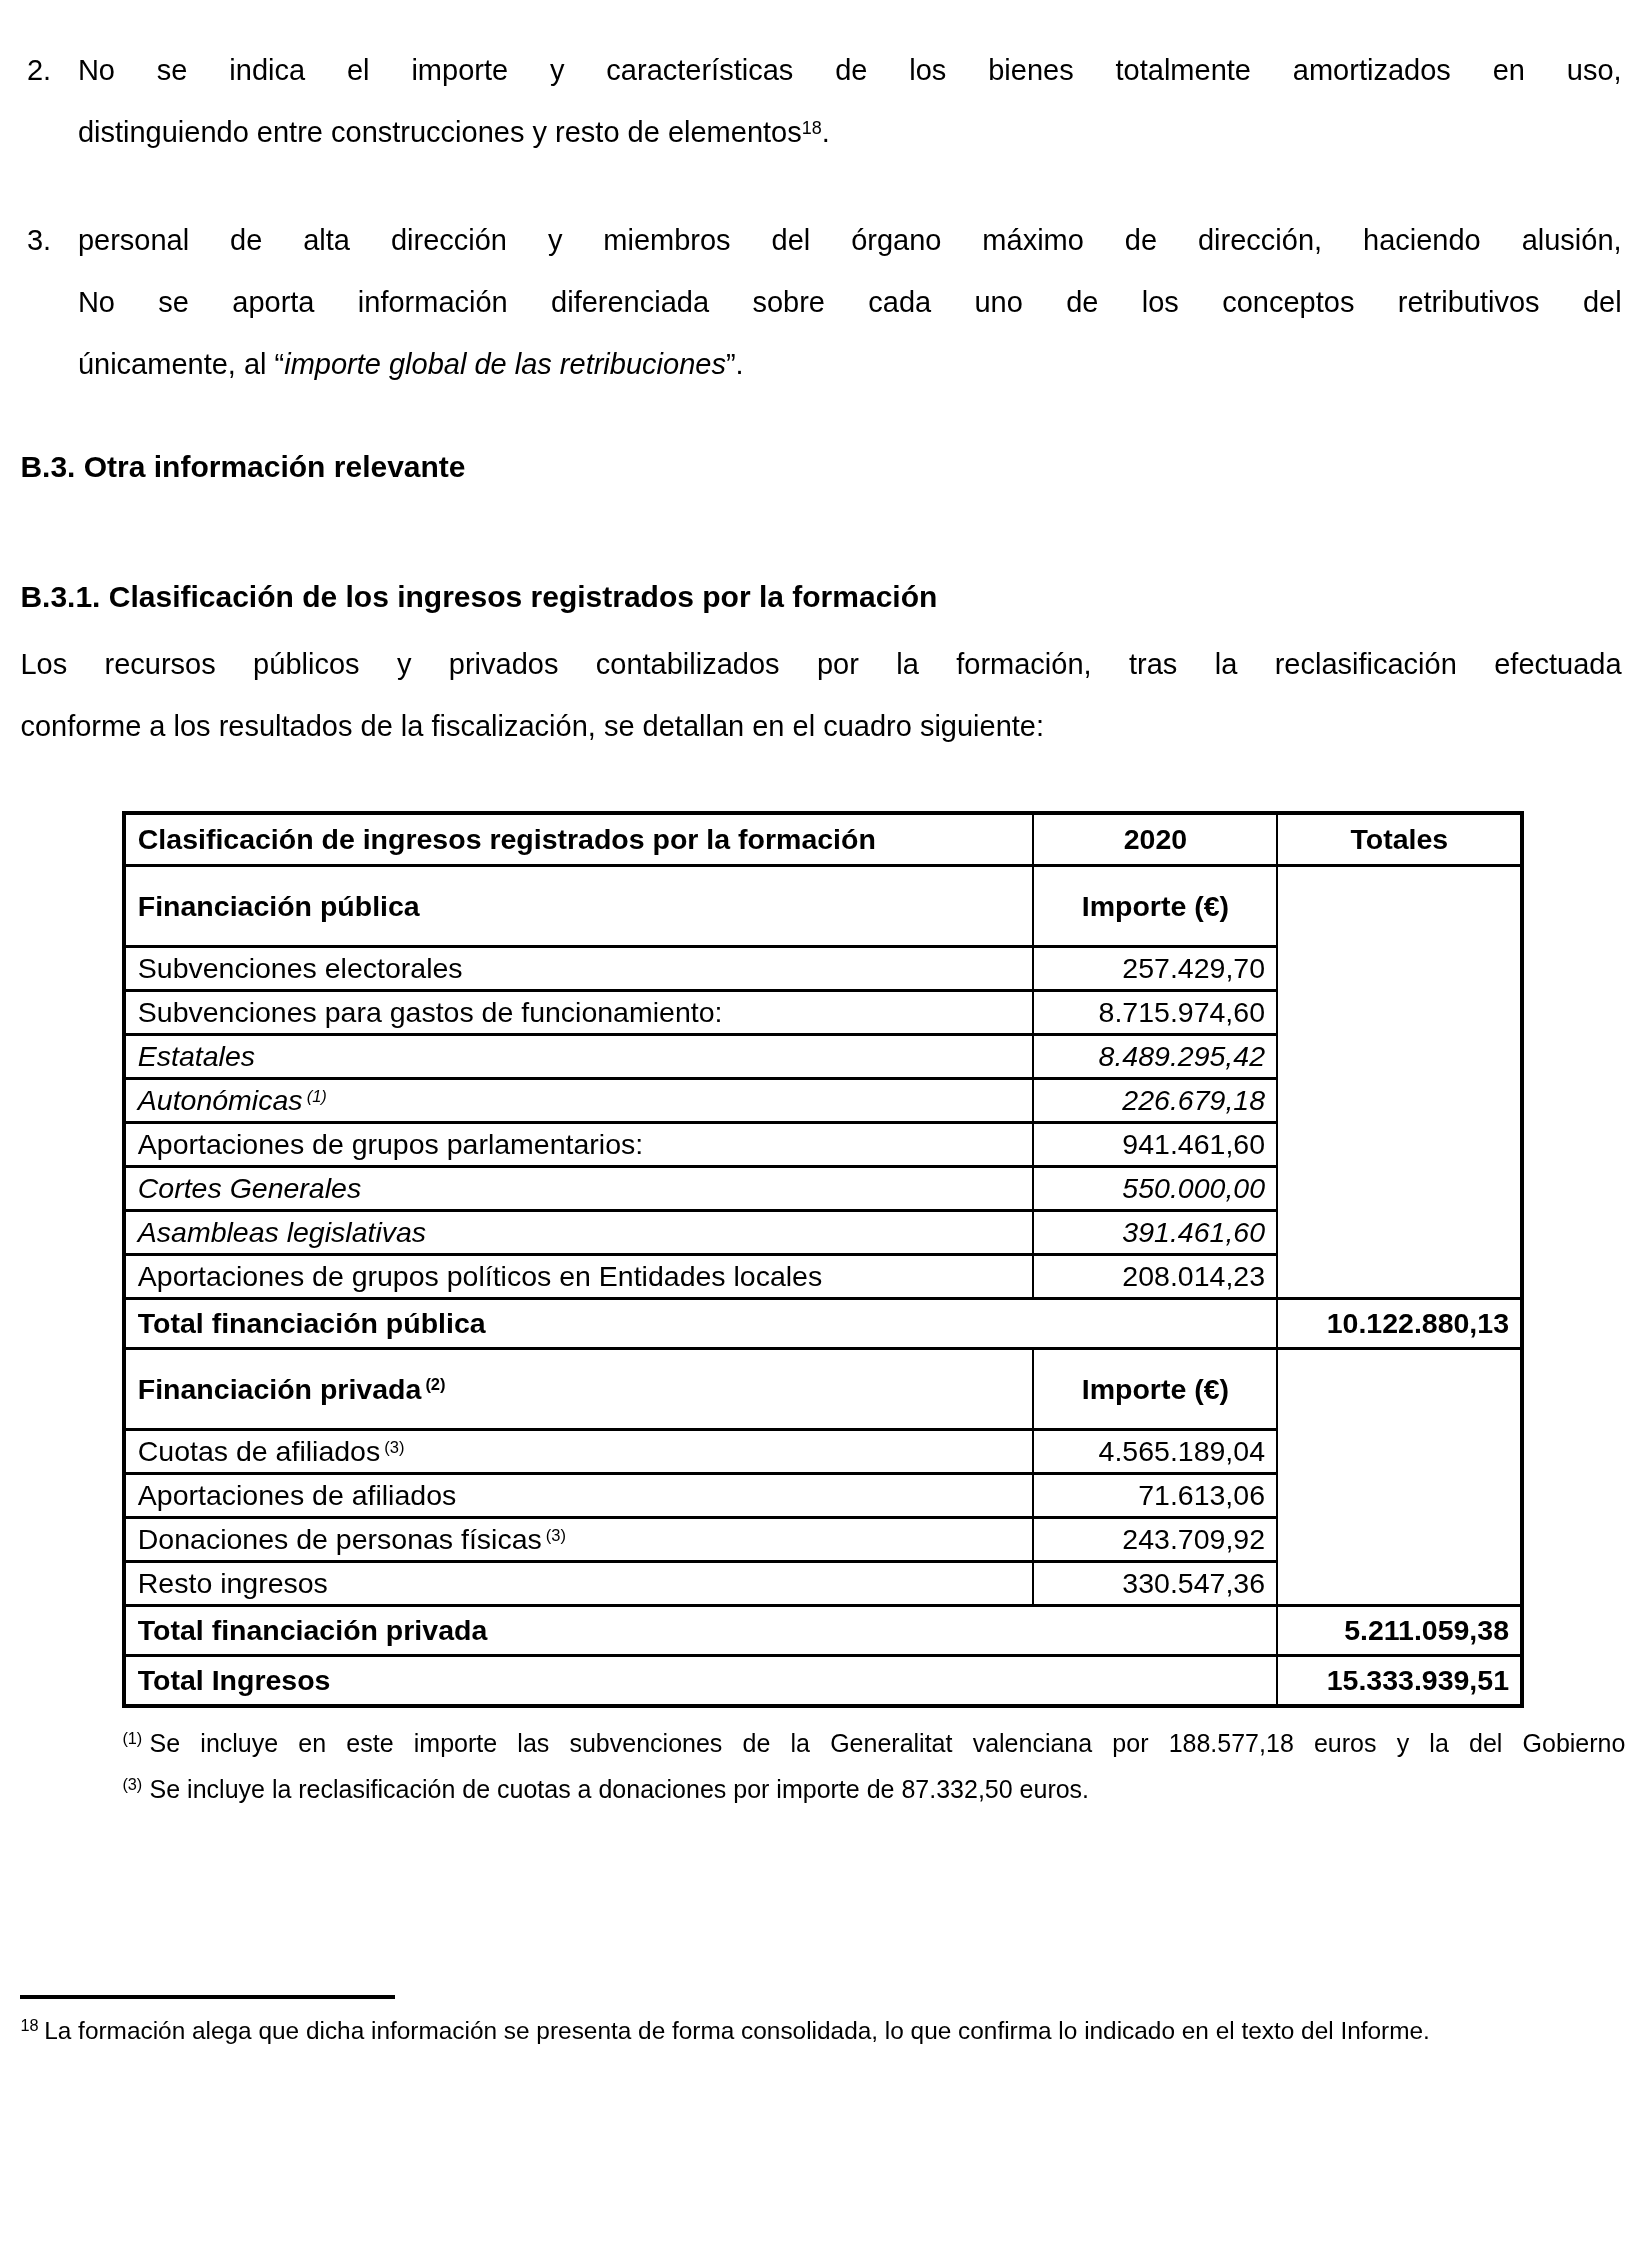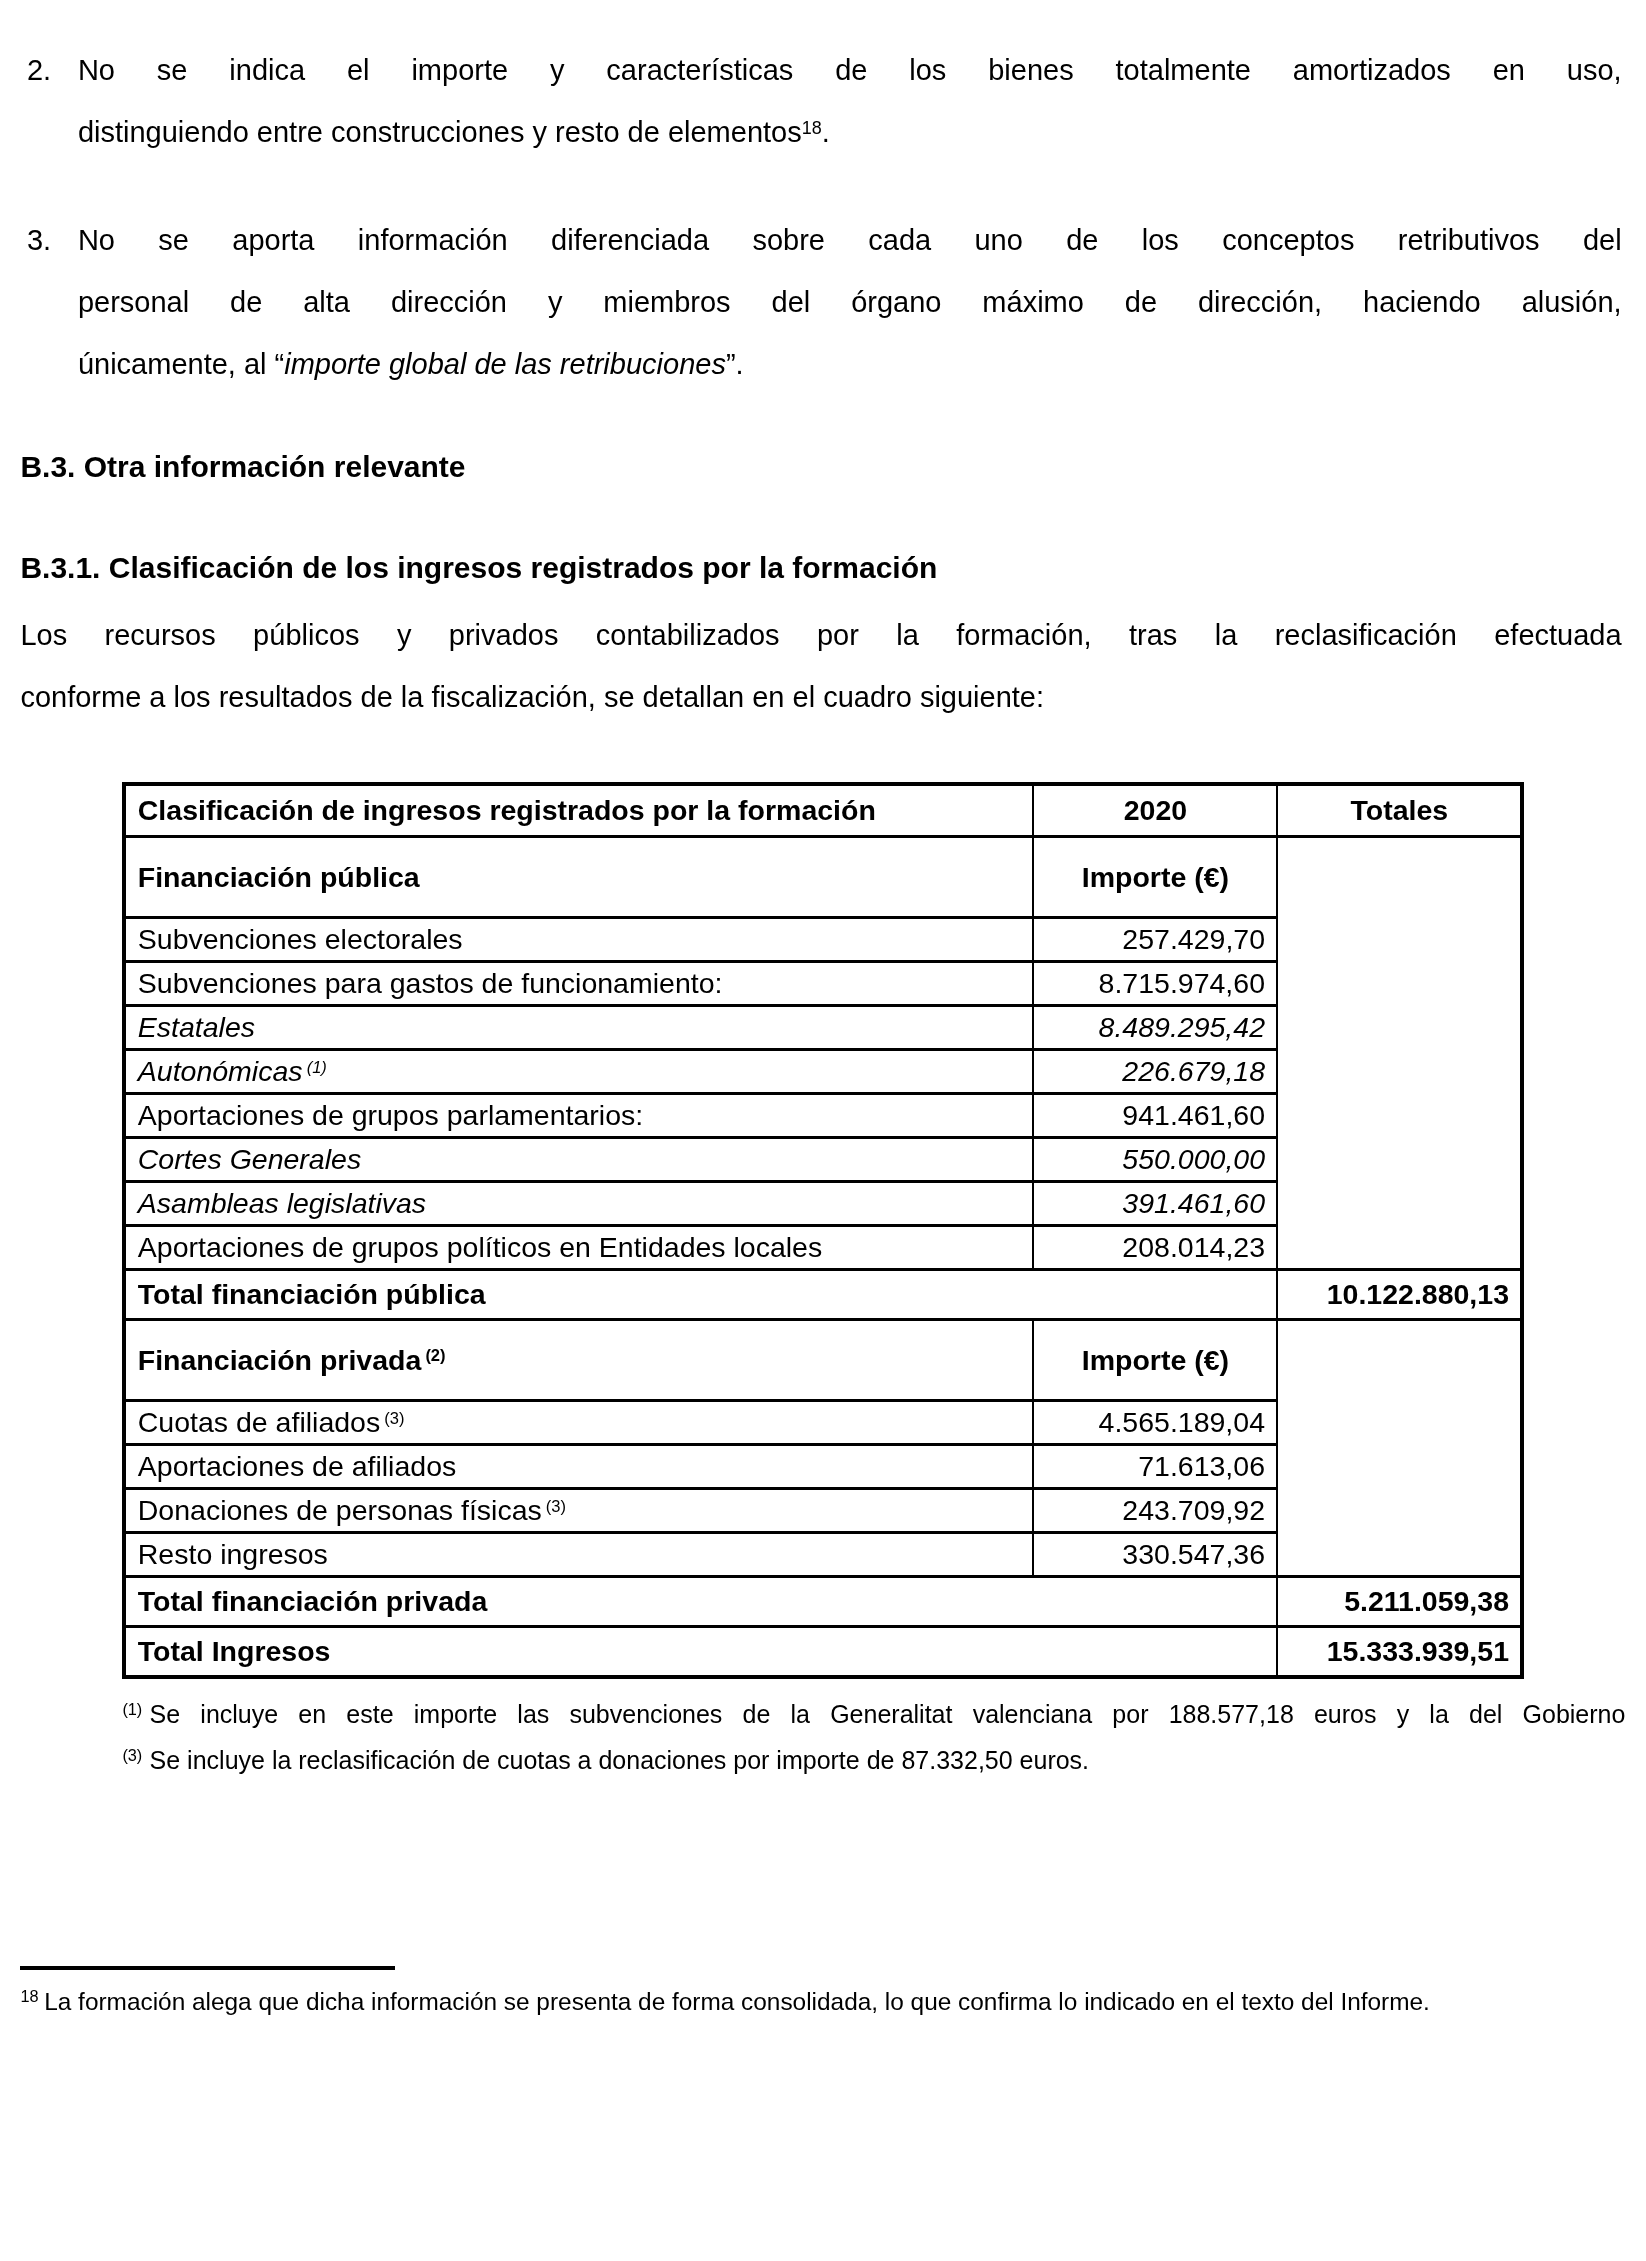"No se aporta información diferenciada" div.jline { order: before "personal de alta dirección y" -> after "personal de alta dirección y" }
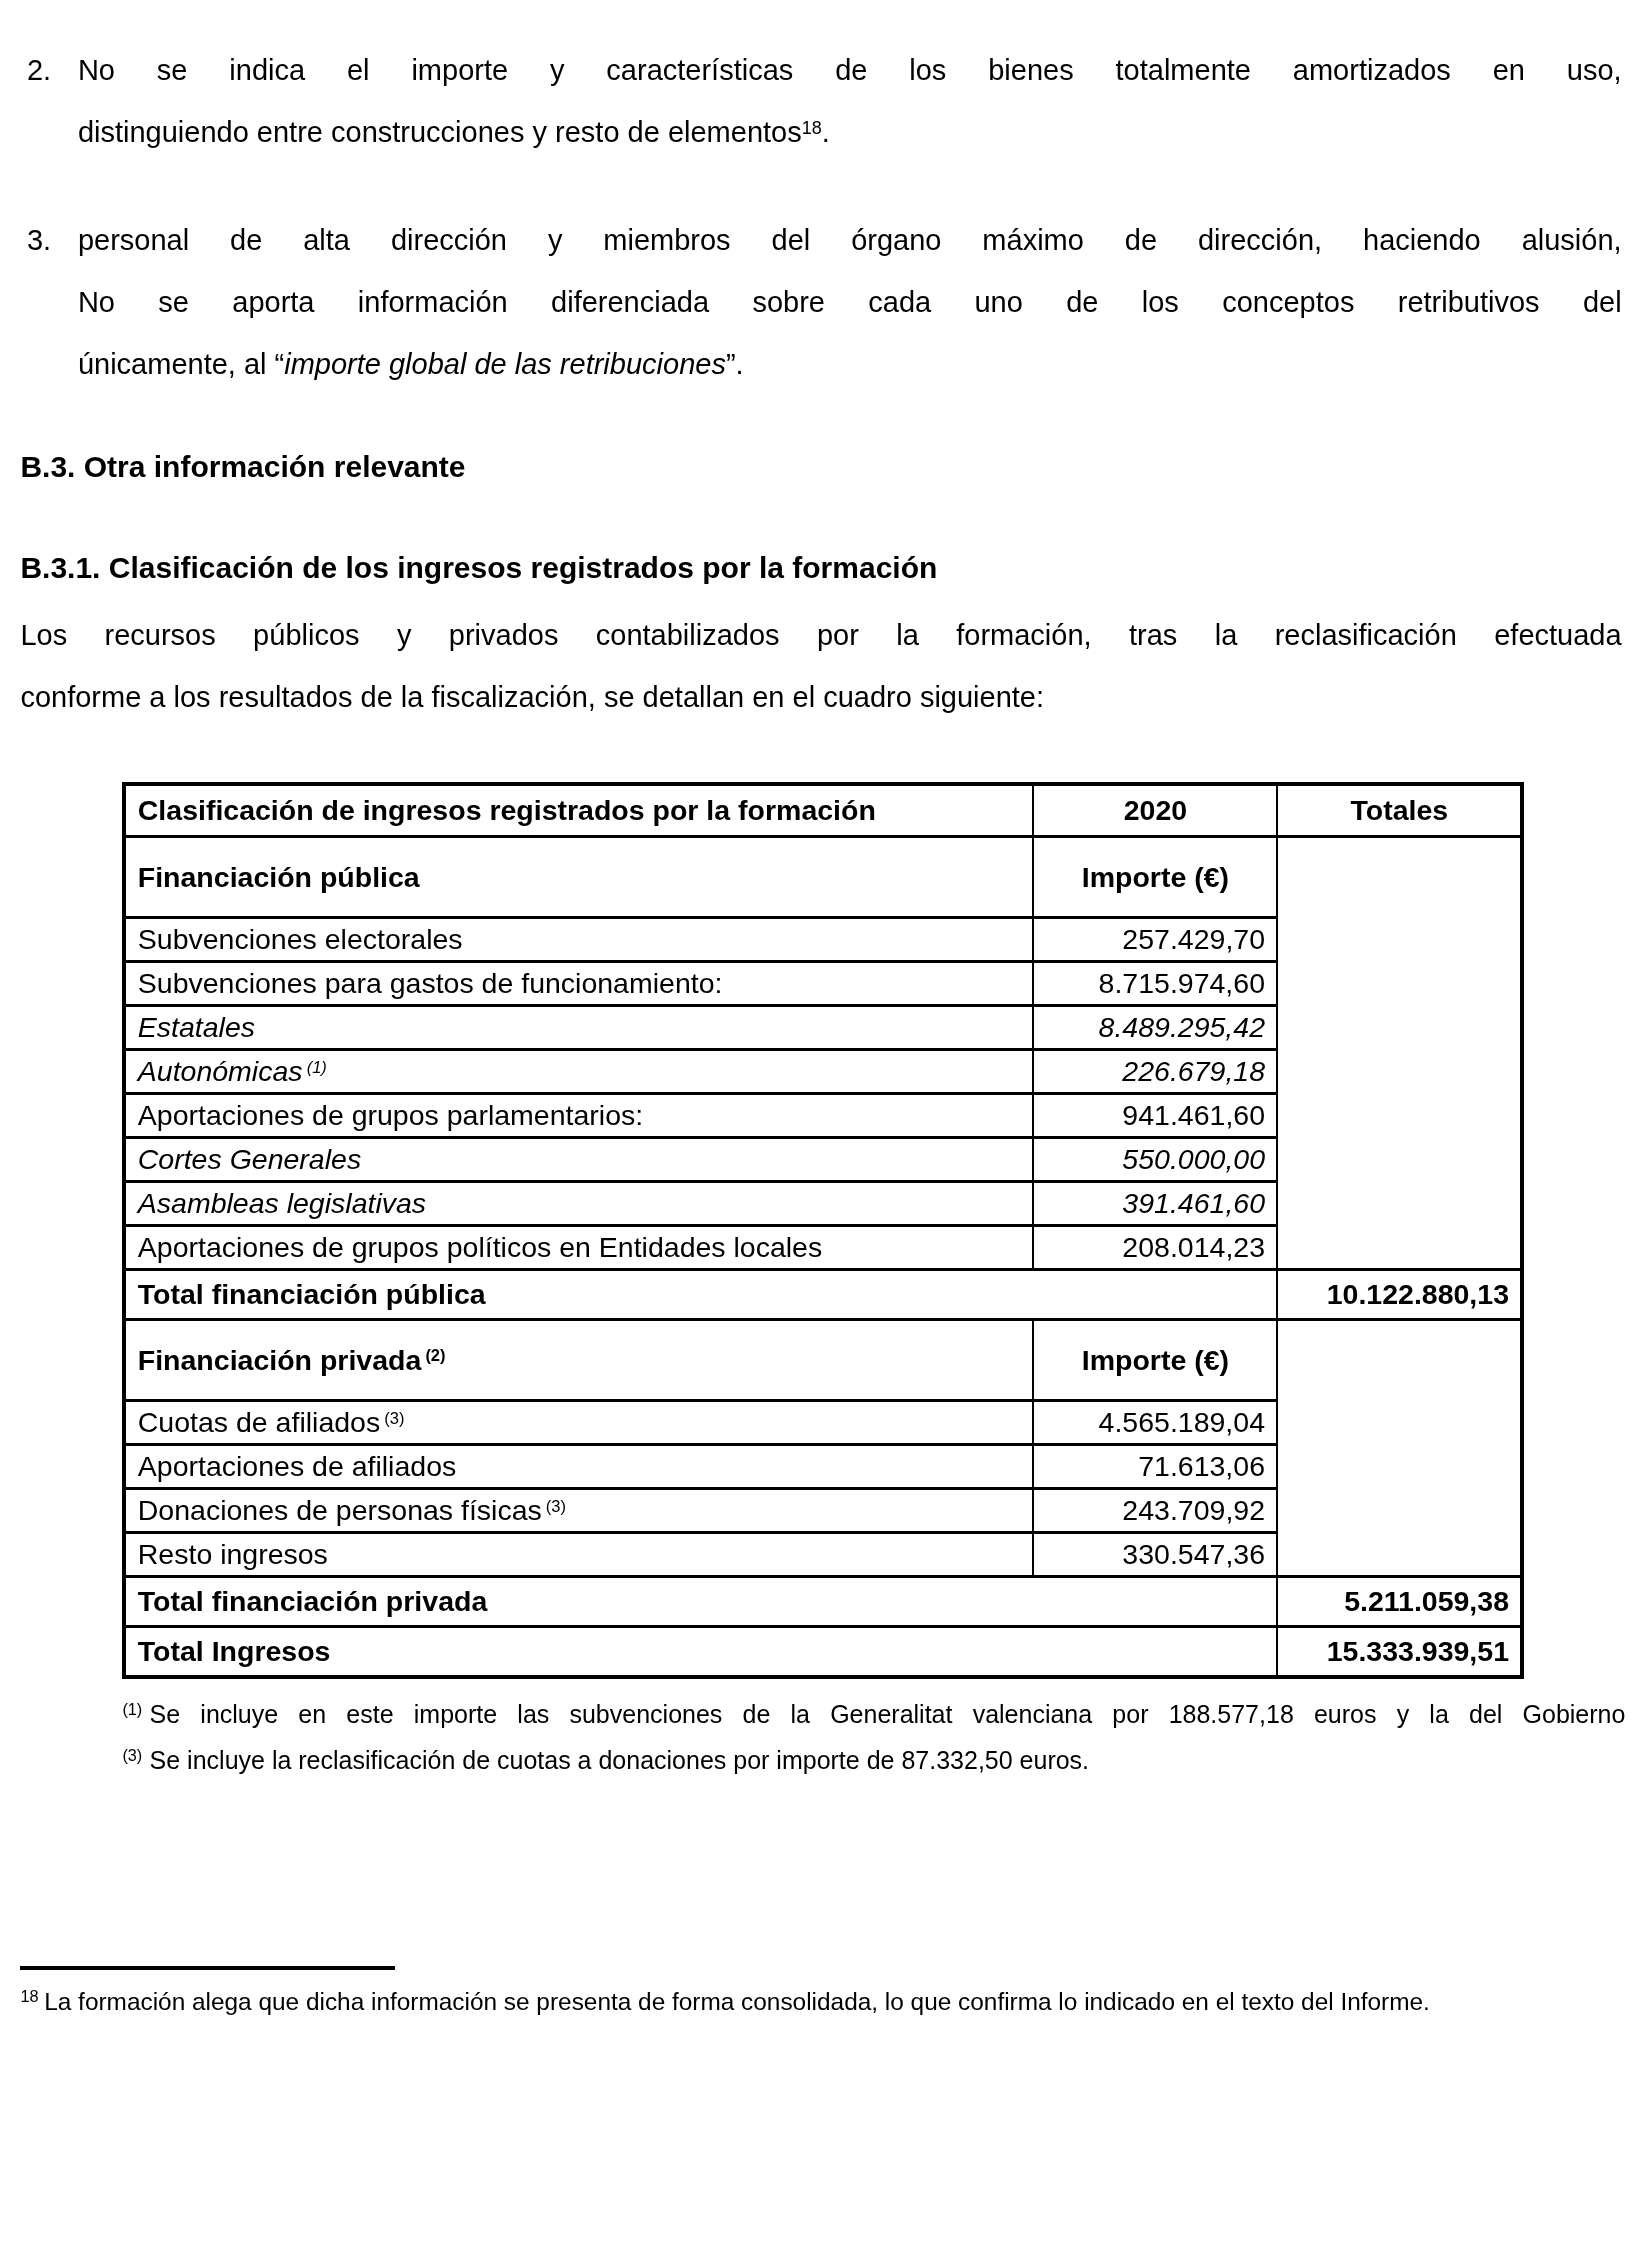"B.3.1. Clasificación de los ingresos" h3.subsec { margin-top: 65px -> 94px }
